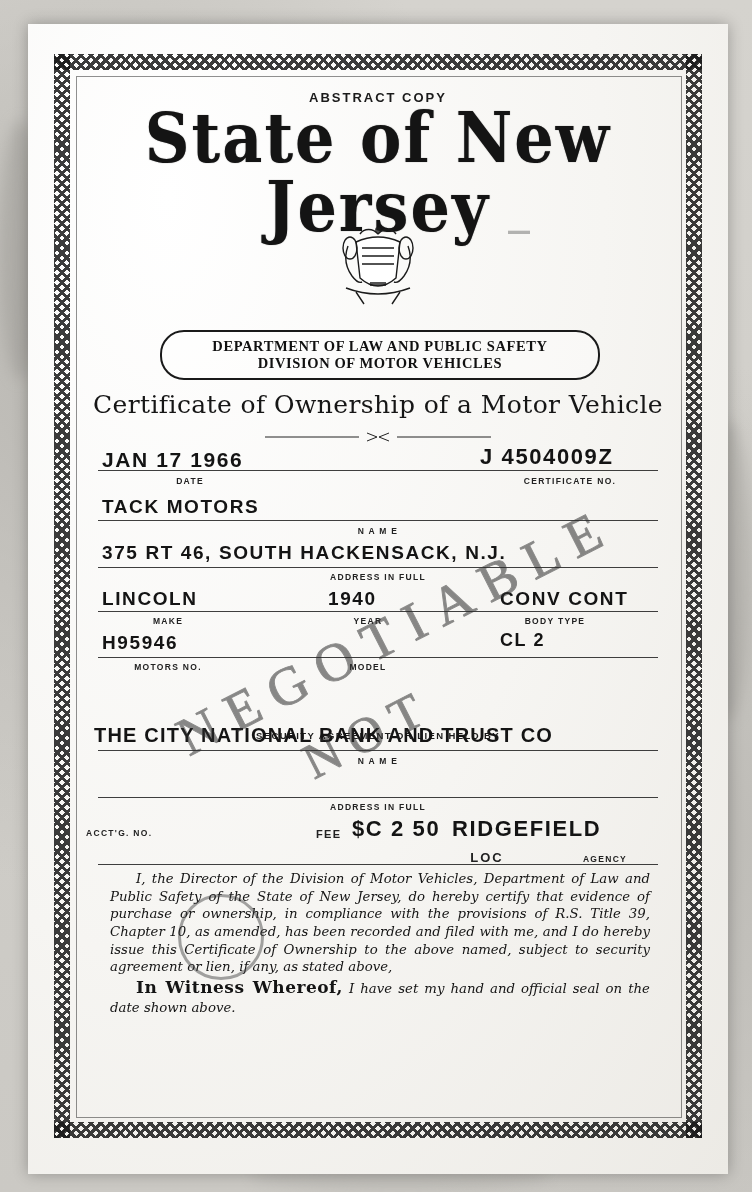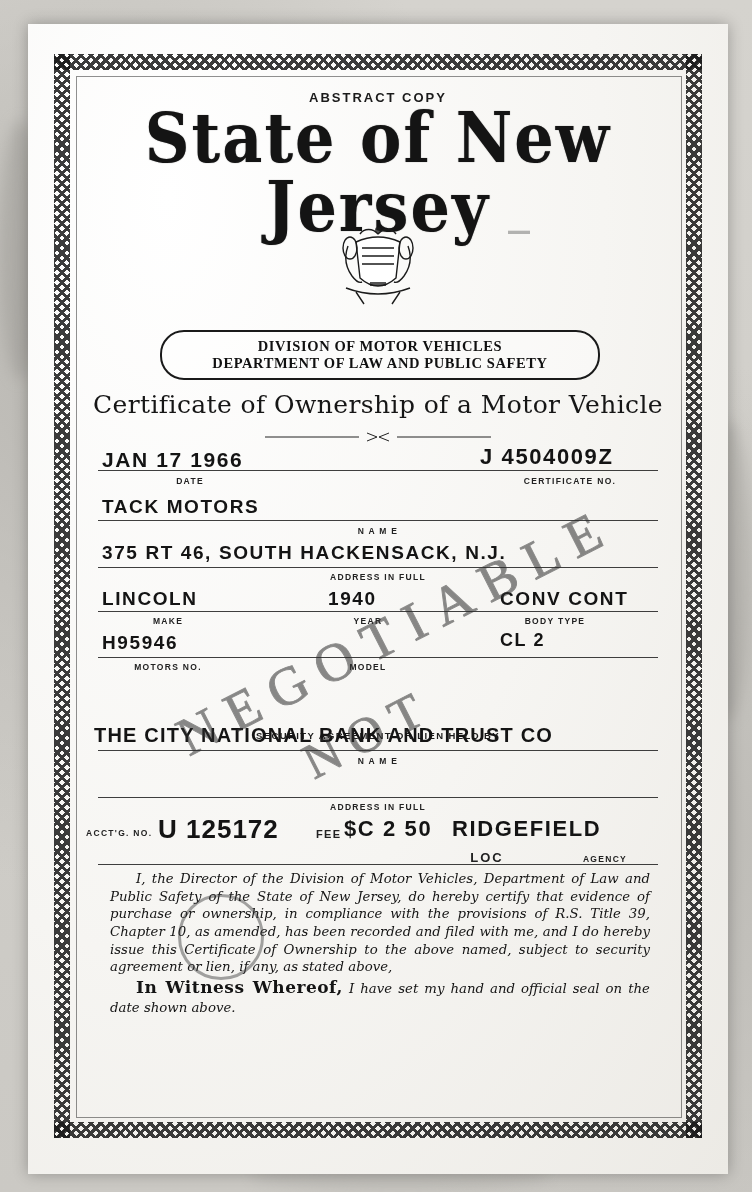"DIVISION OF MOTOR VEHICLES" div { order: before "DEPARTMENT OF LAW AND PUBLIC" -> after "DEPARTMENT OF LAW AND PUBLIC" }
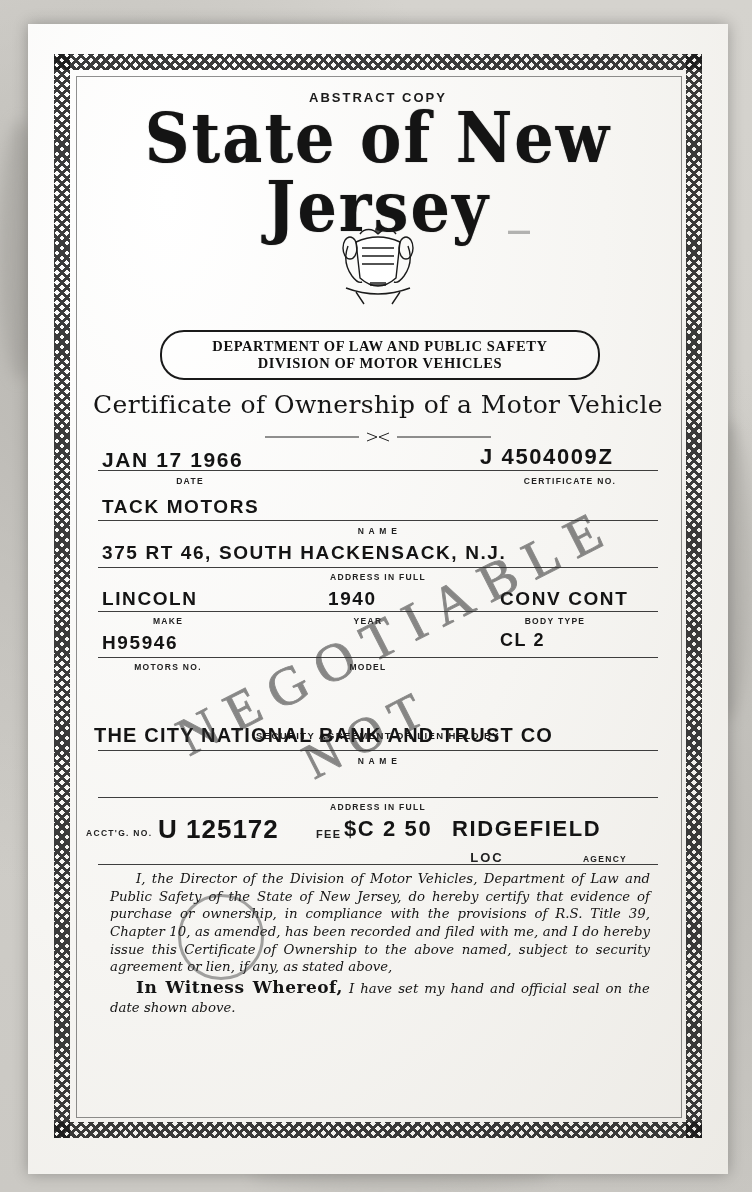"U 125172" div.fval { html: <div>U 125172</div> -> none }
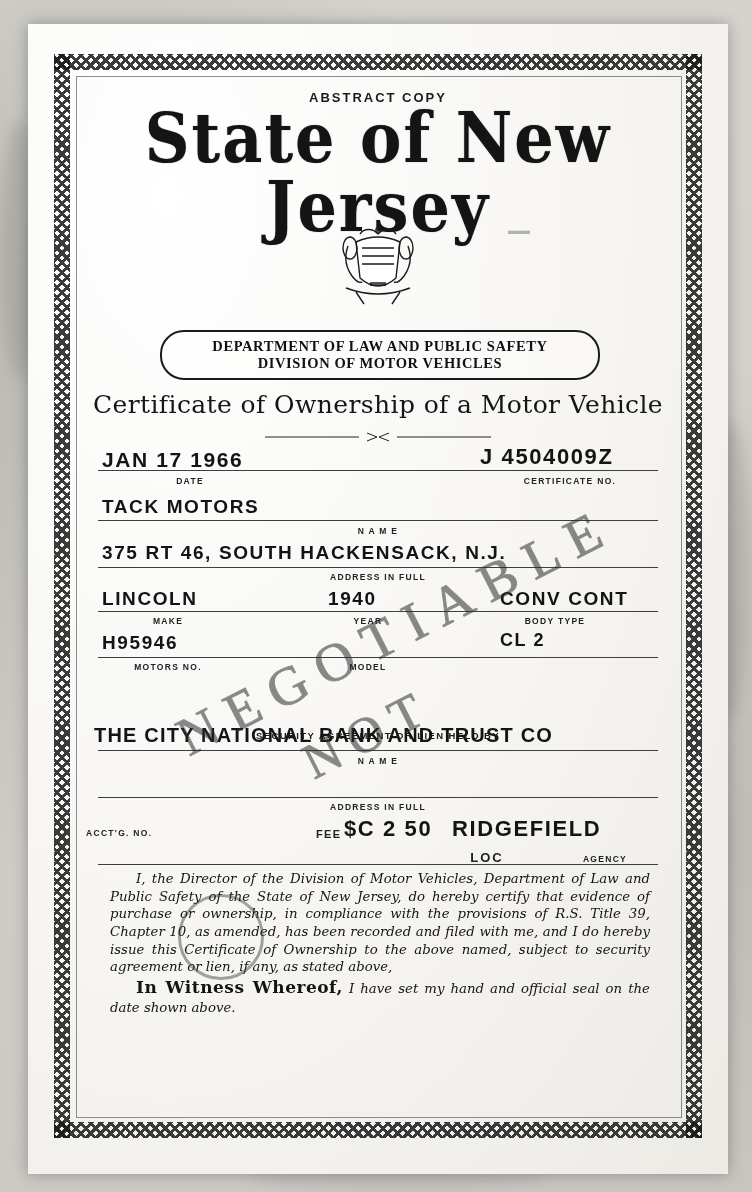"$C 2 50" div.fval { left: 264px -> 272px }
